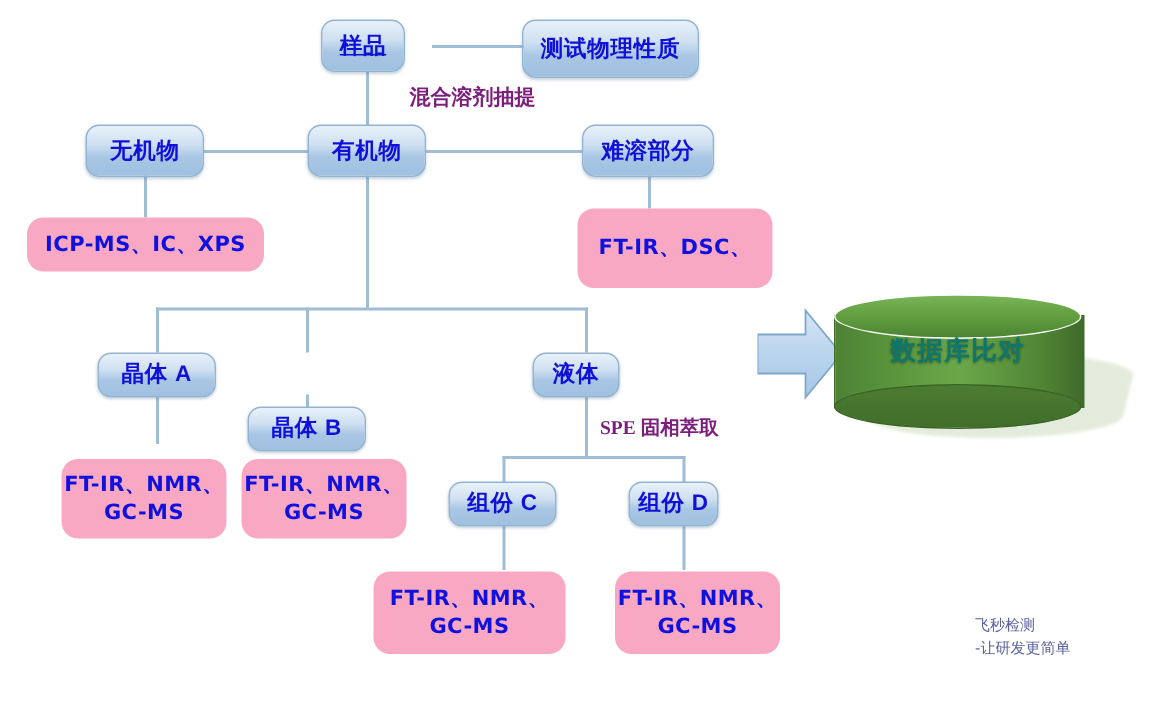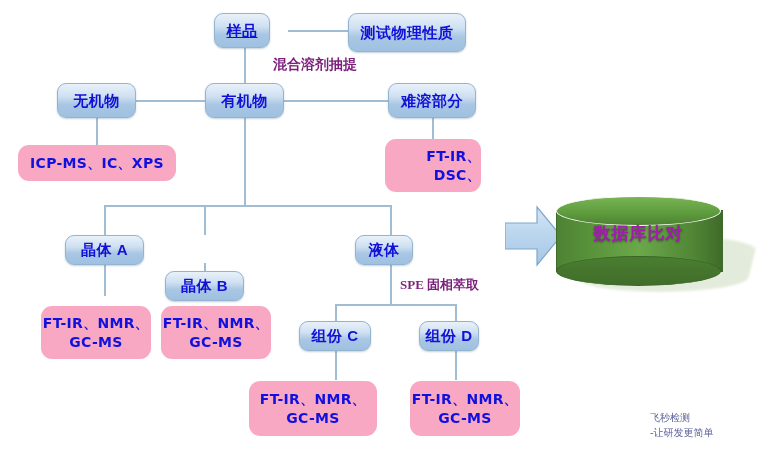"FT-IR、DSC、" div.pnode { text-align: right -> none; width: 96px -> 130px }
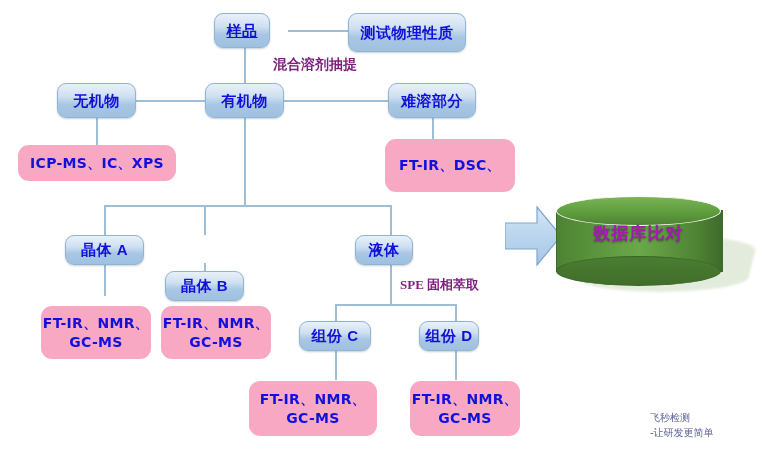"数据库比对" .db-label { color: #a21caf -> #0f766e }
